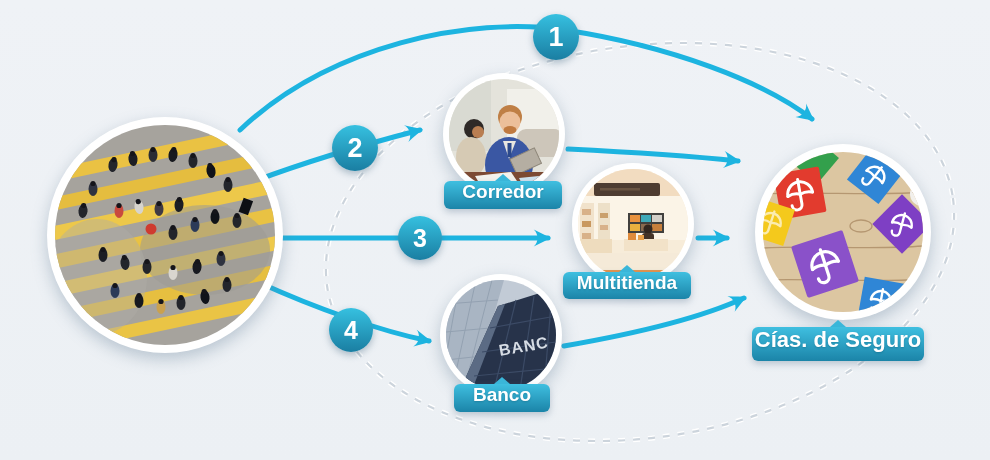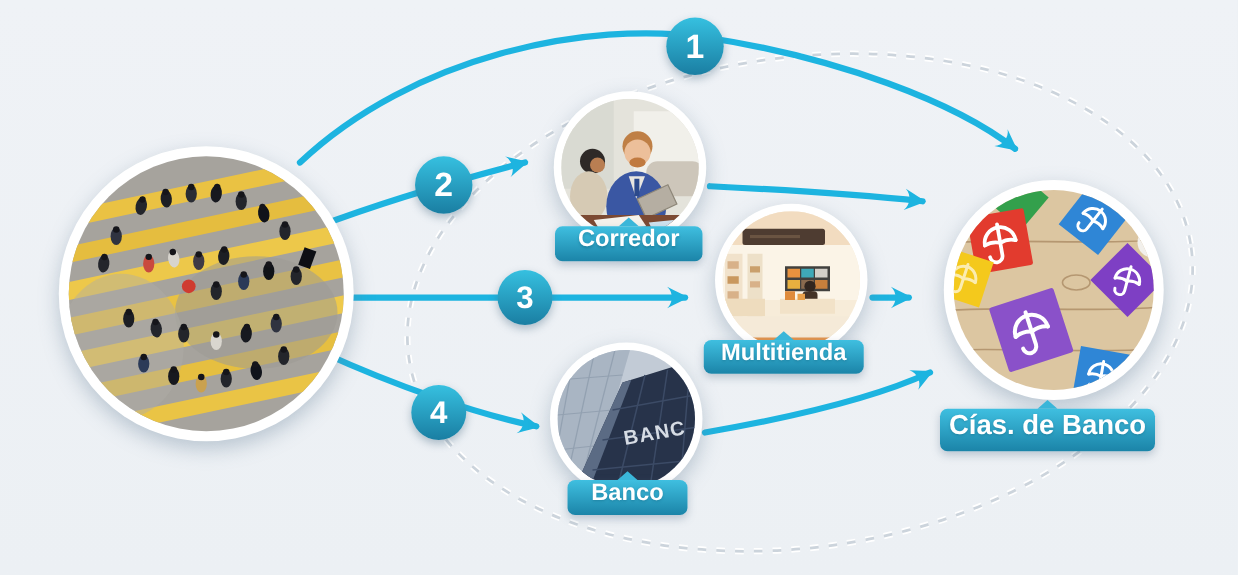"Cías. de Banco" span { text: Banco -> Seguro }
